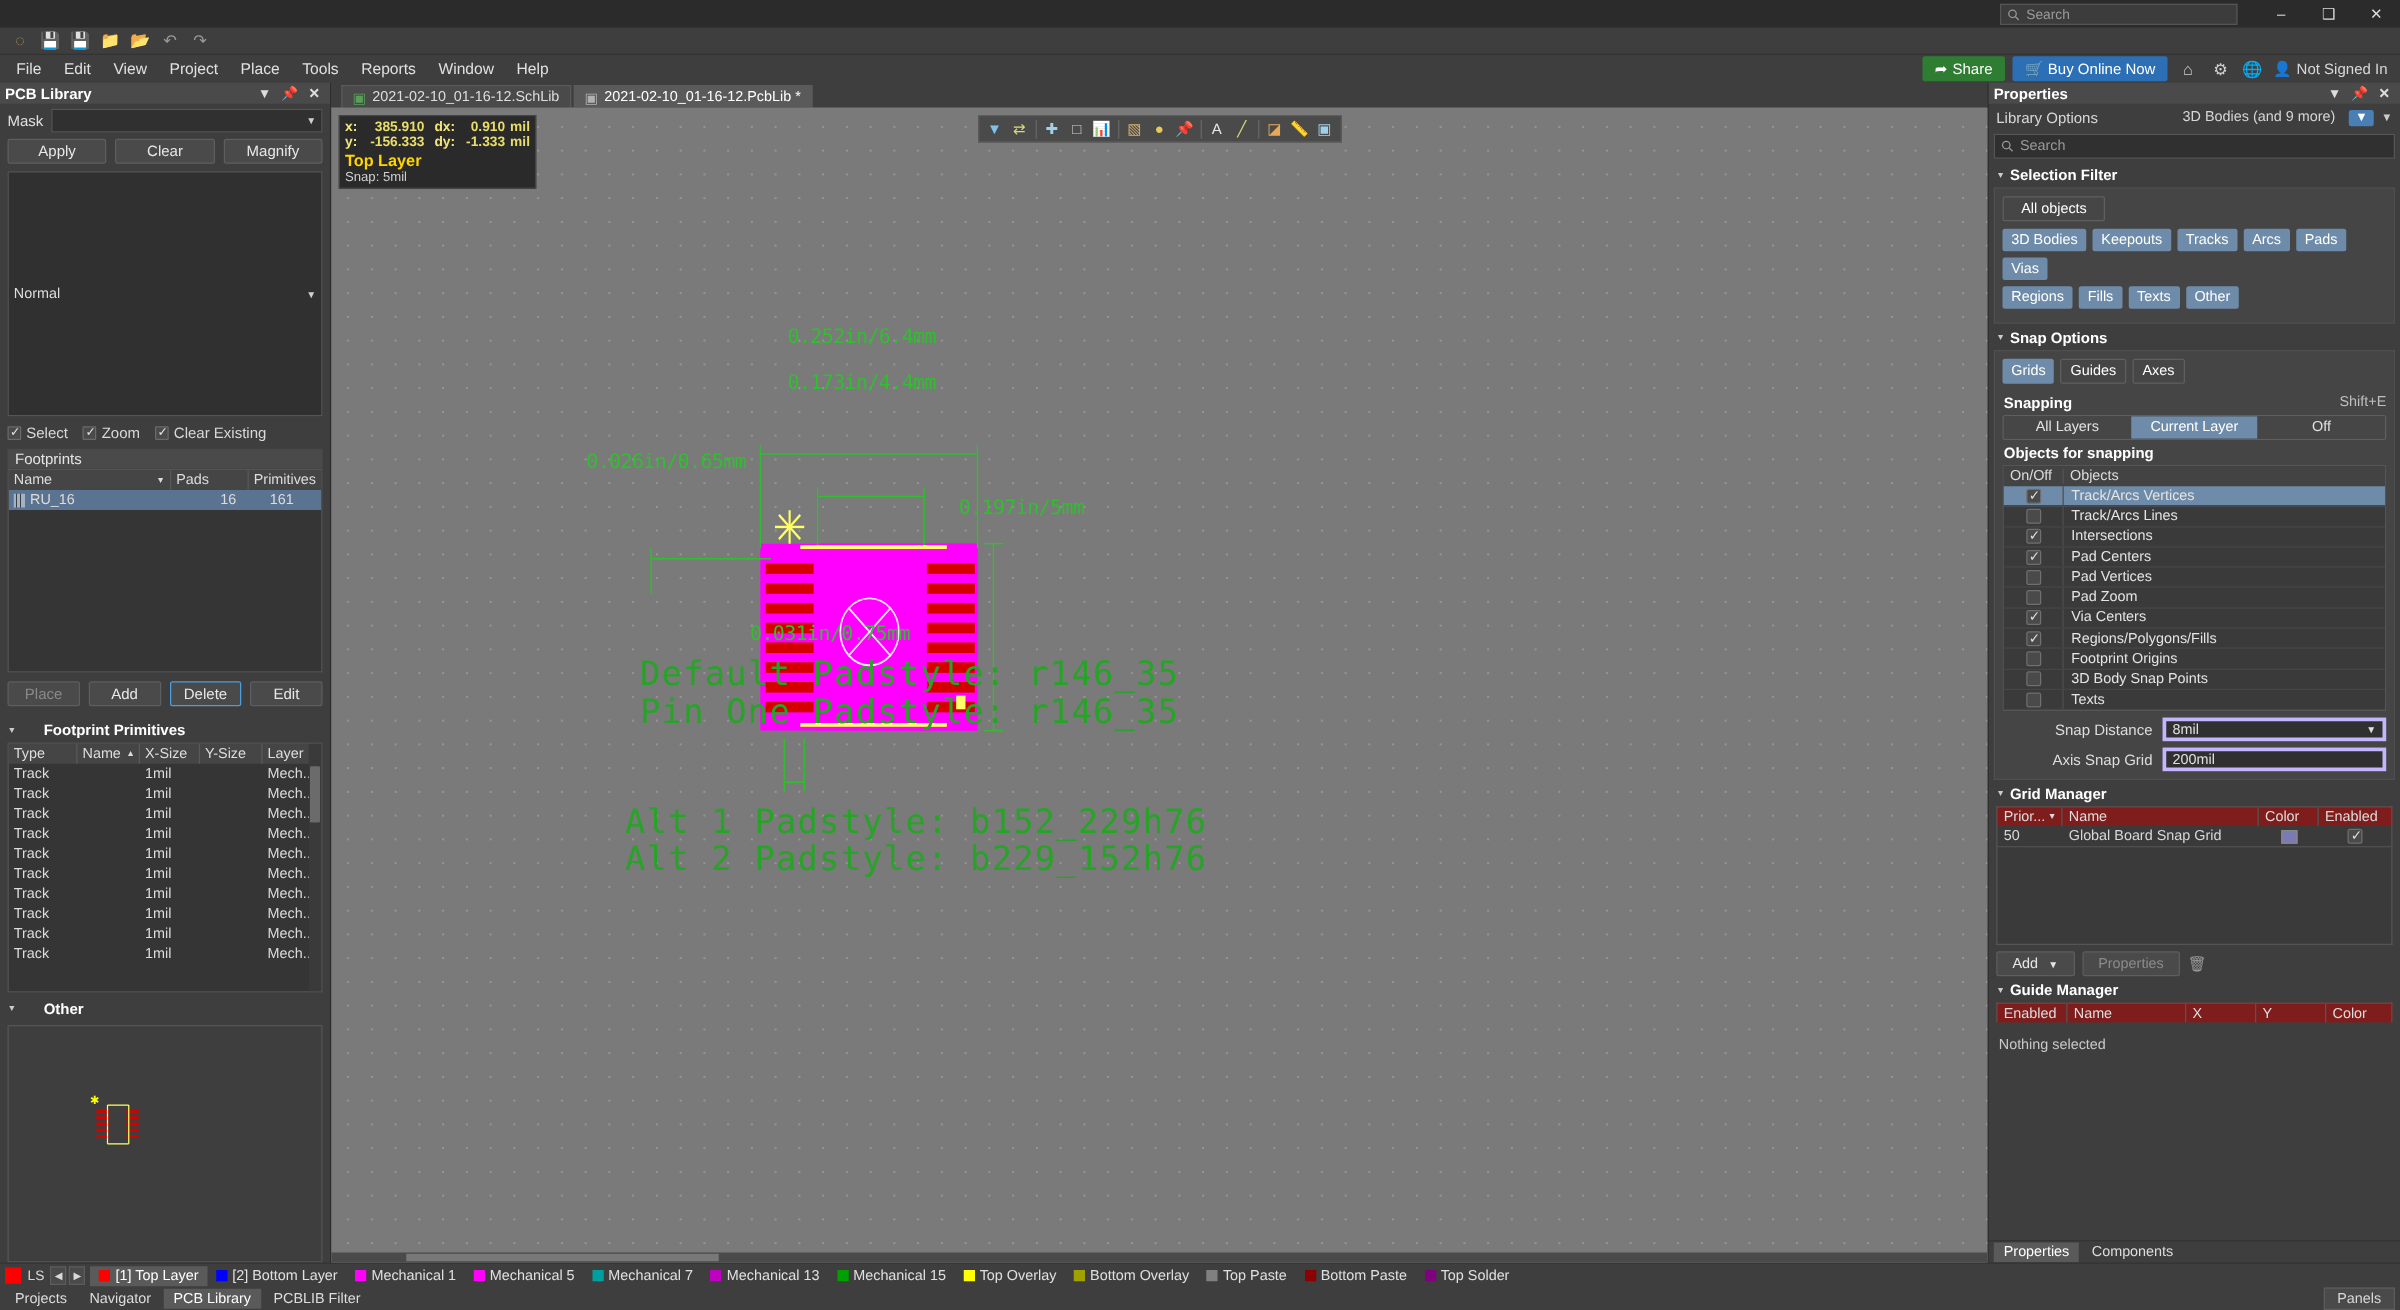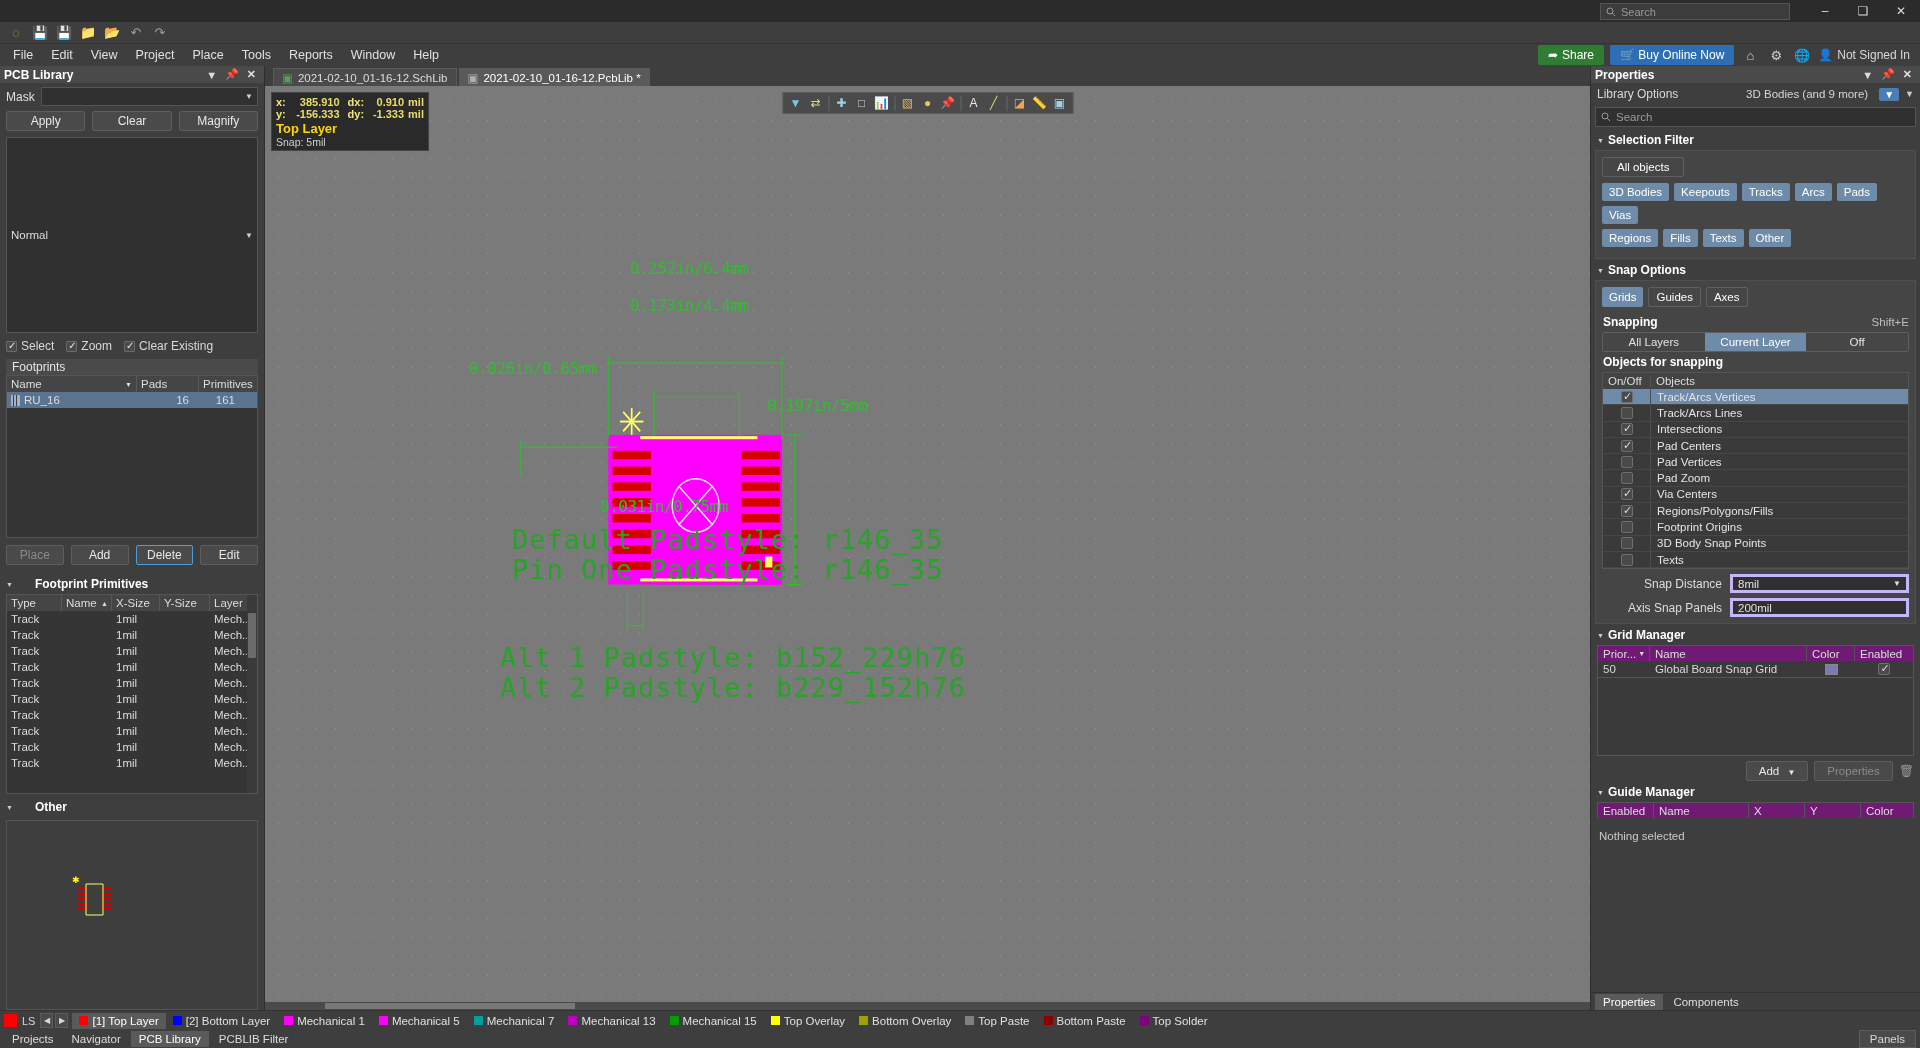"Axis Snap Panels" span.flbl { text: Panels -> Grid }
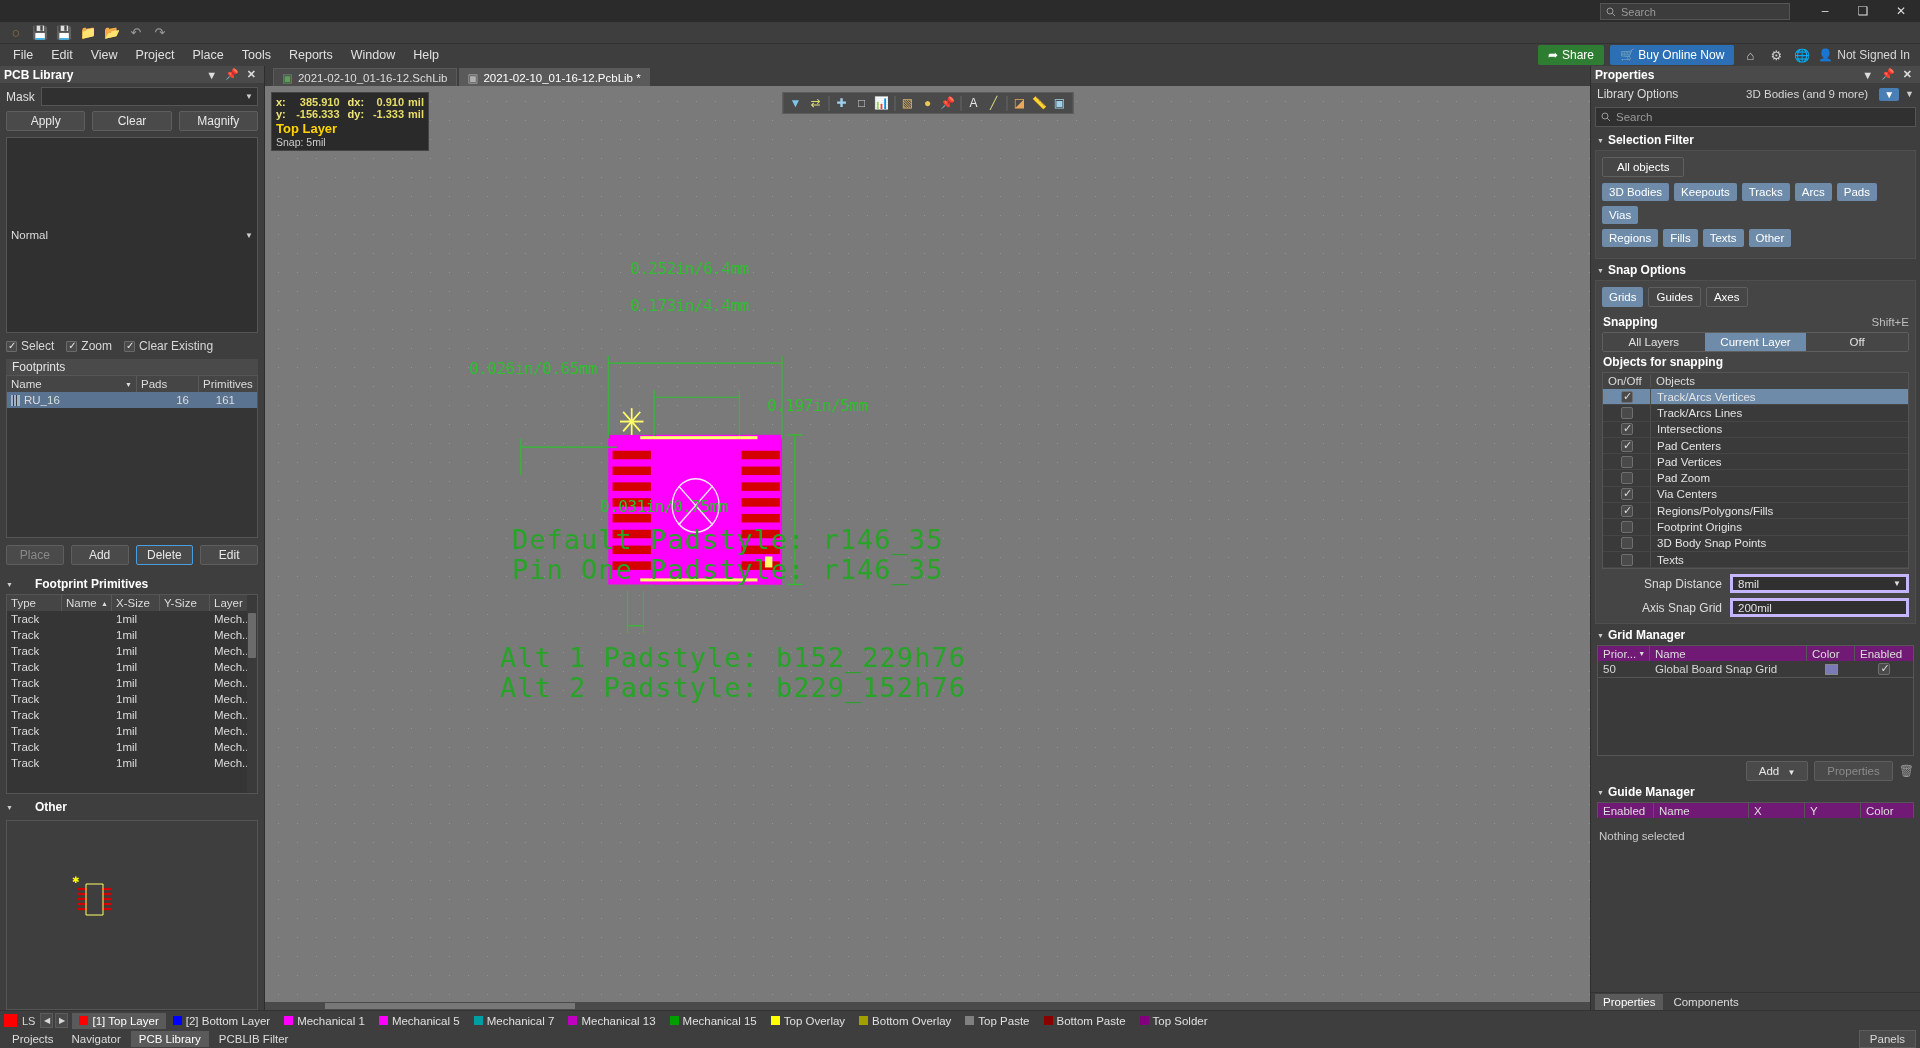"Prior..." .gm-head { background: #701a75 -> #7f1d1d }
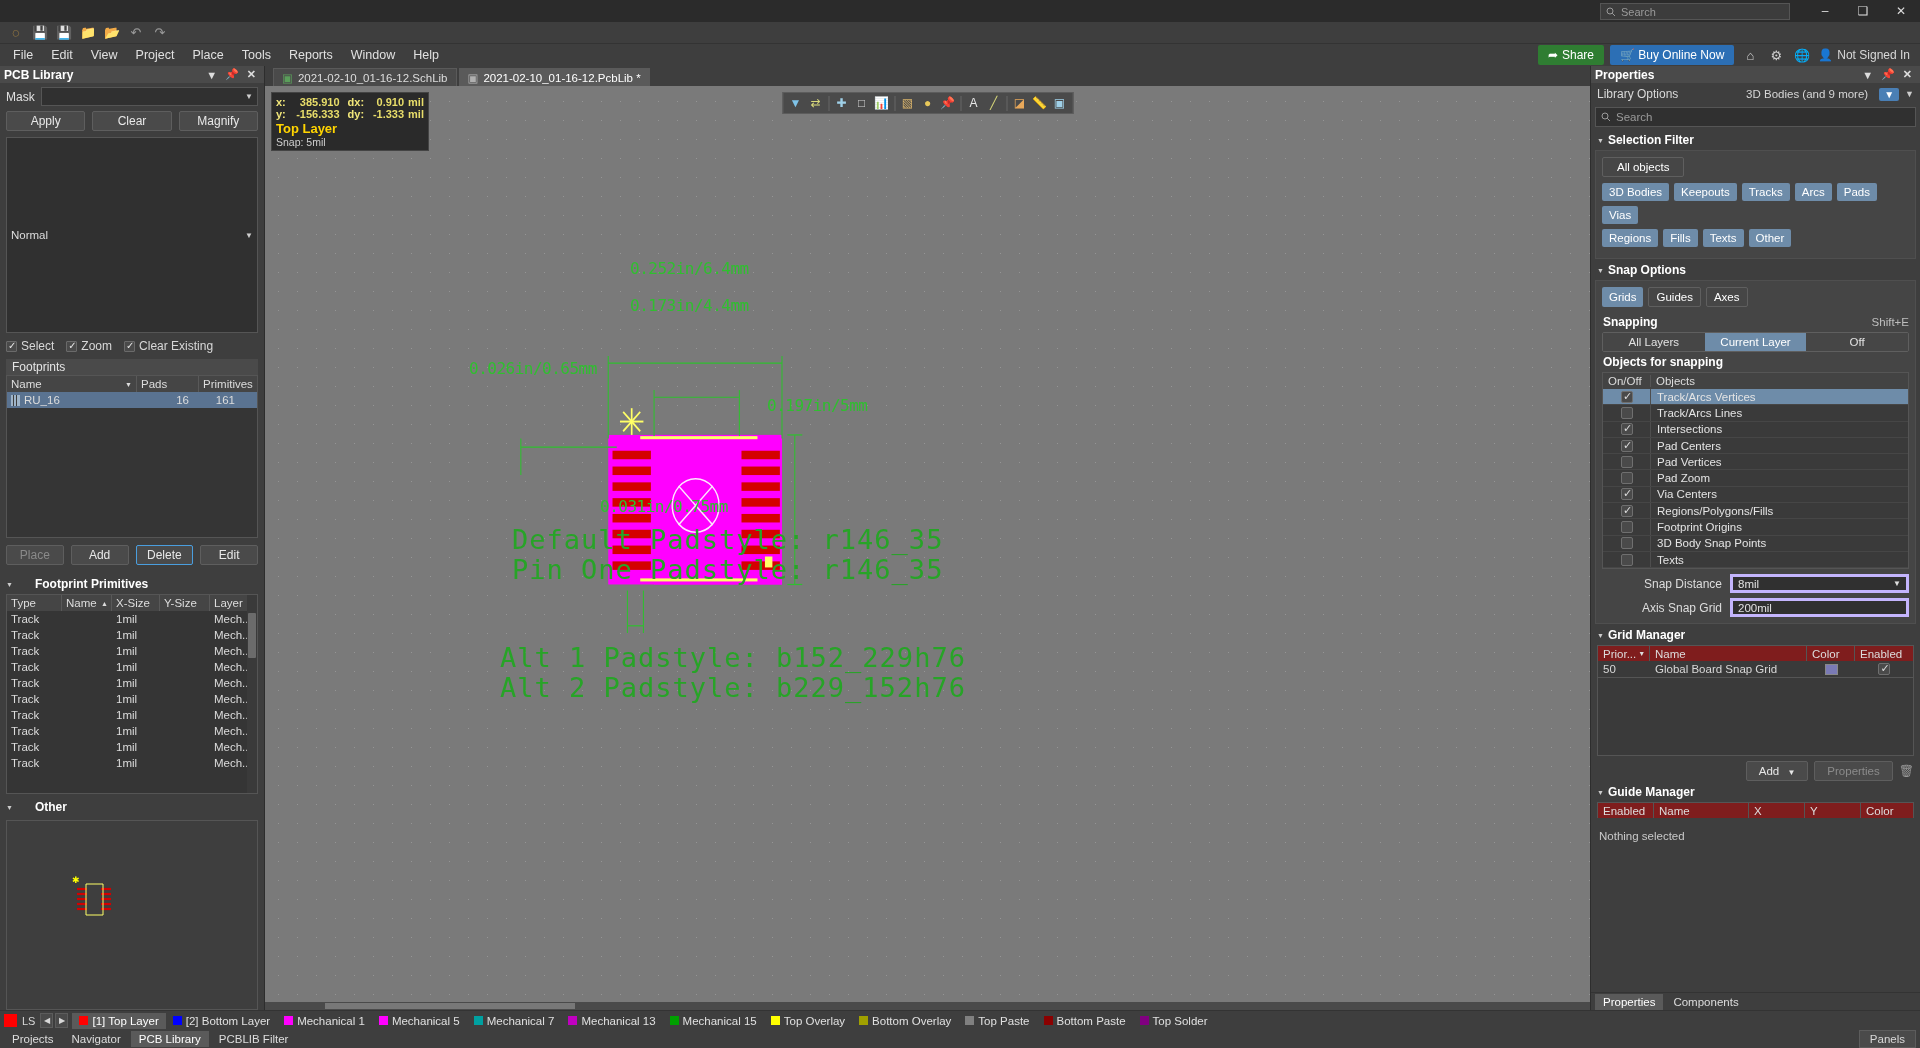"Add ▼" .gm-btnrow { justify-content: flex-end -> none }
